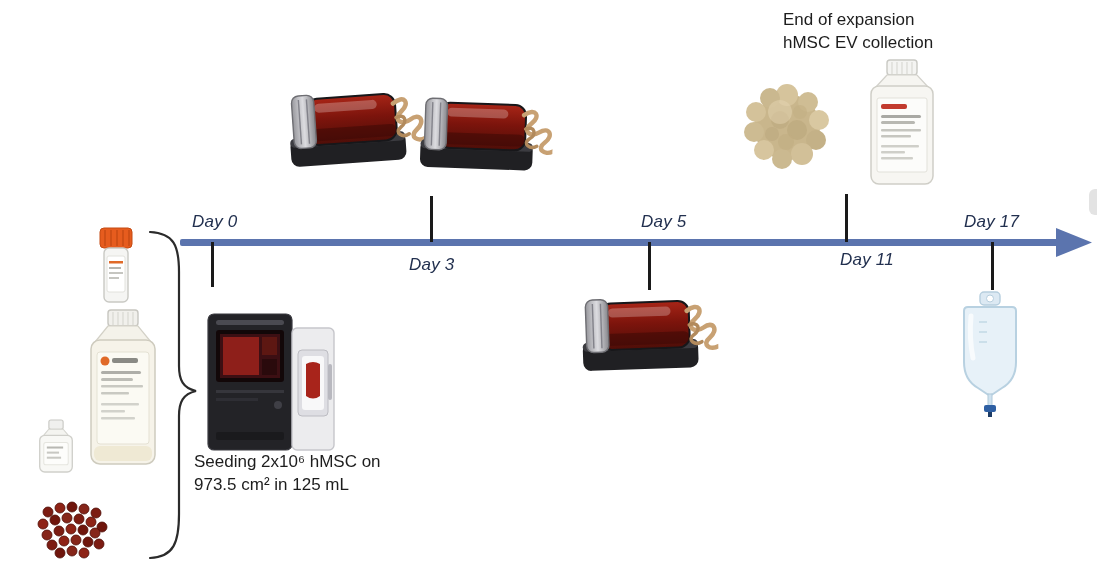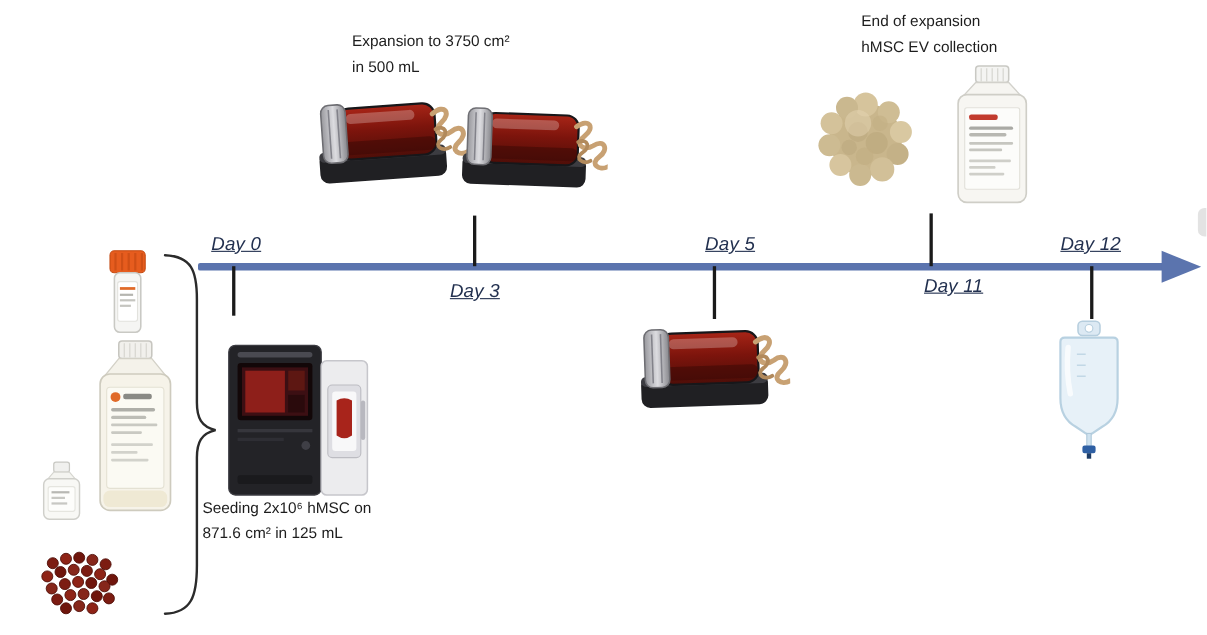"End of expansion" .annot { font-size: 14px -> 17px }
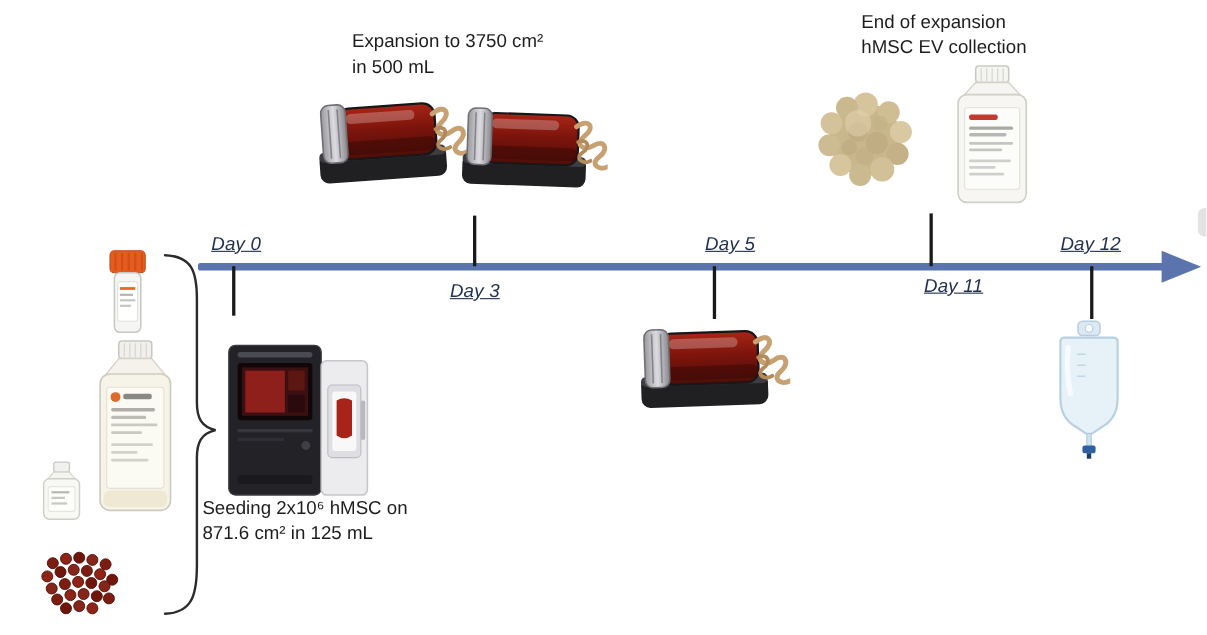"Expansion to 3750 cm²" div.annot { html: <div> <div>Expansion to 3750 cm²</div> <div>in 500 mL</div> </div> -> none }
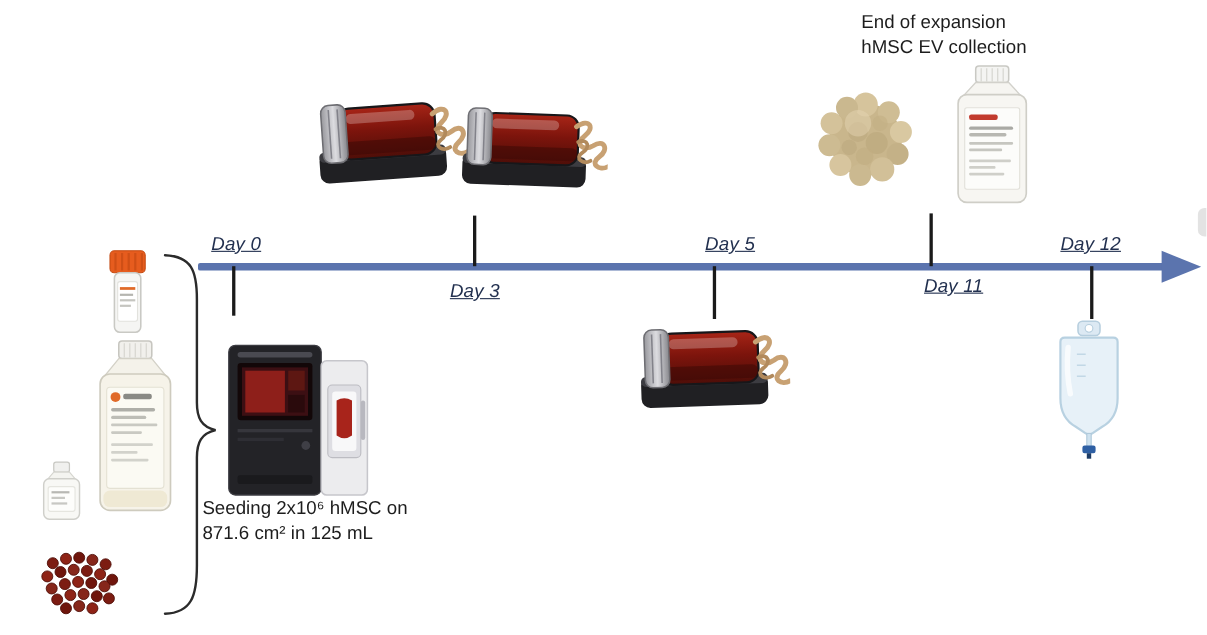"Day 0" .day-label { text-decoration: underline -> none }
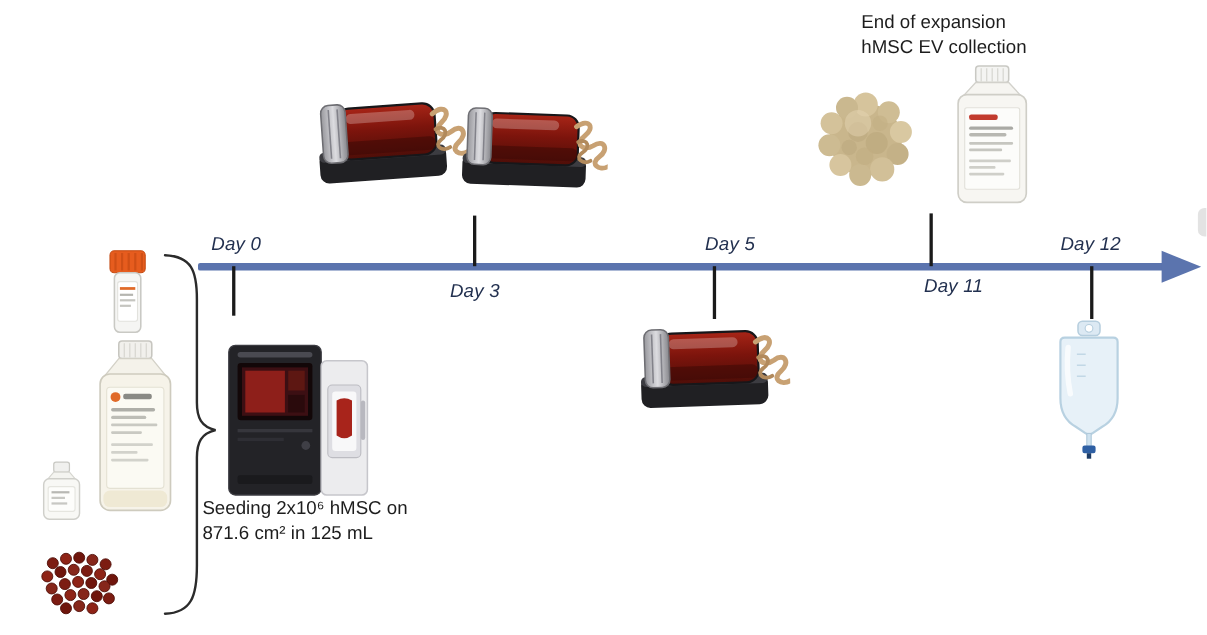"Day 12" div.day-label { text: 12 -> 17 }
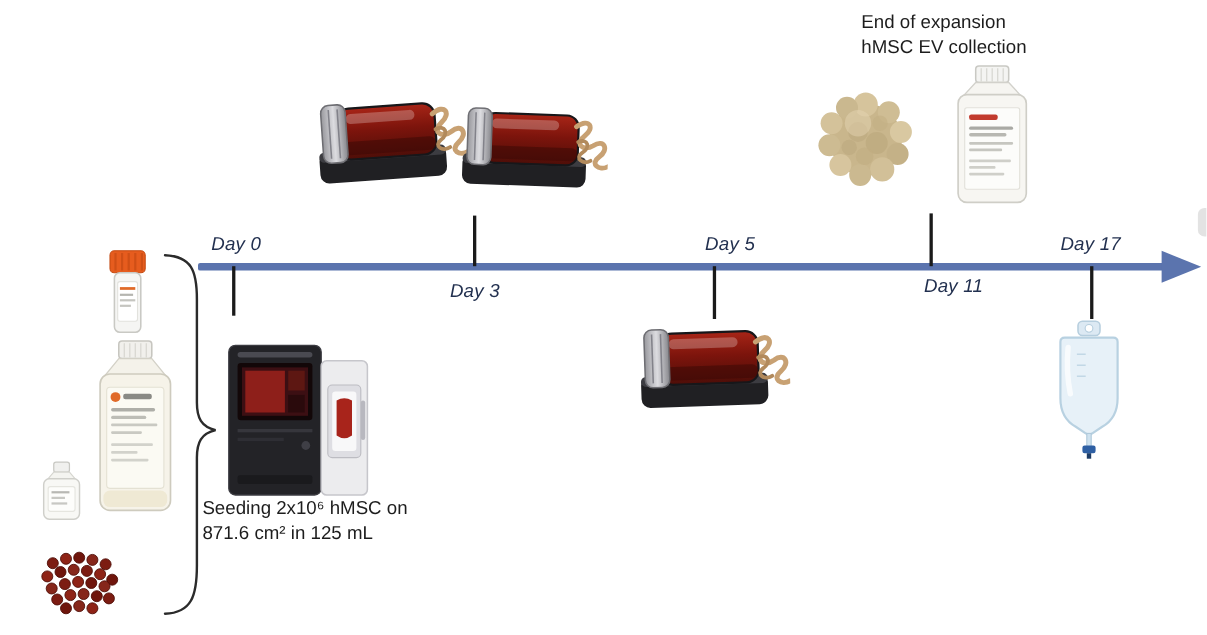"Seeding 2x10⁶ hMSC on" div.annot { left: 184px -> 194px }
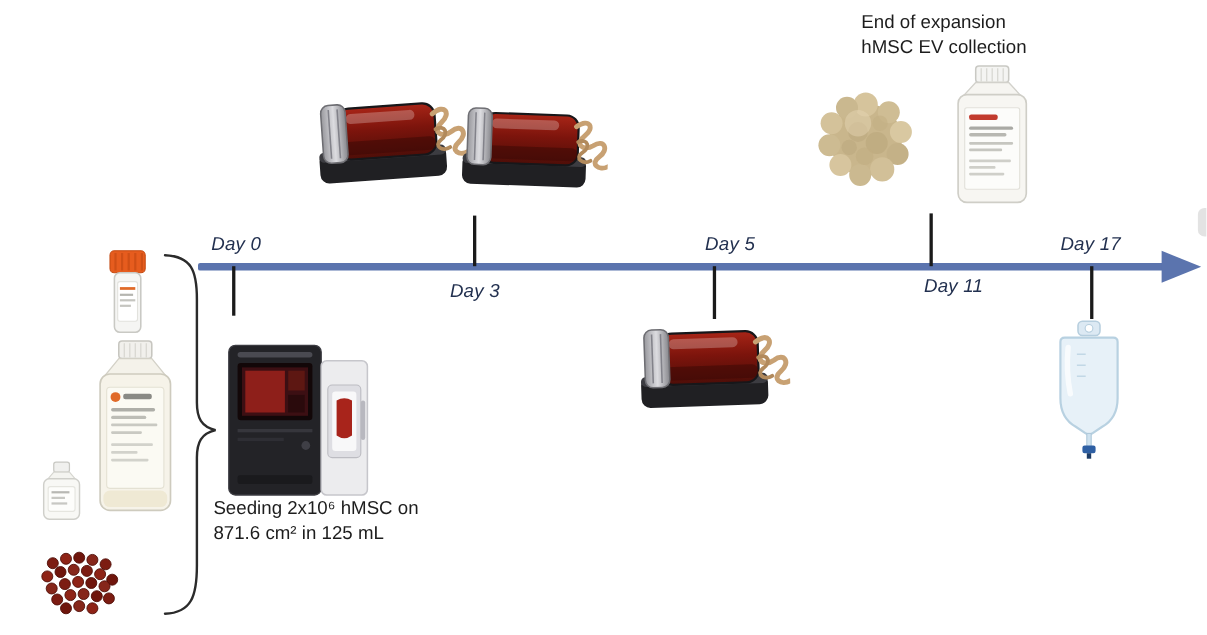"871.6 cm² in 125 mL" div { text: 871.6 -> 973.5 }
